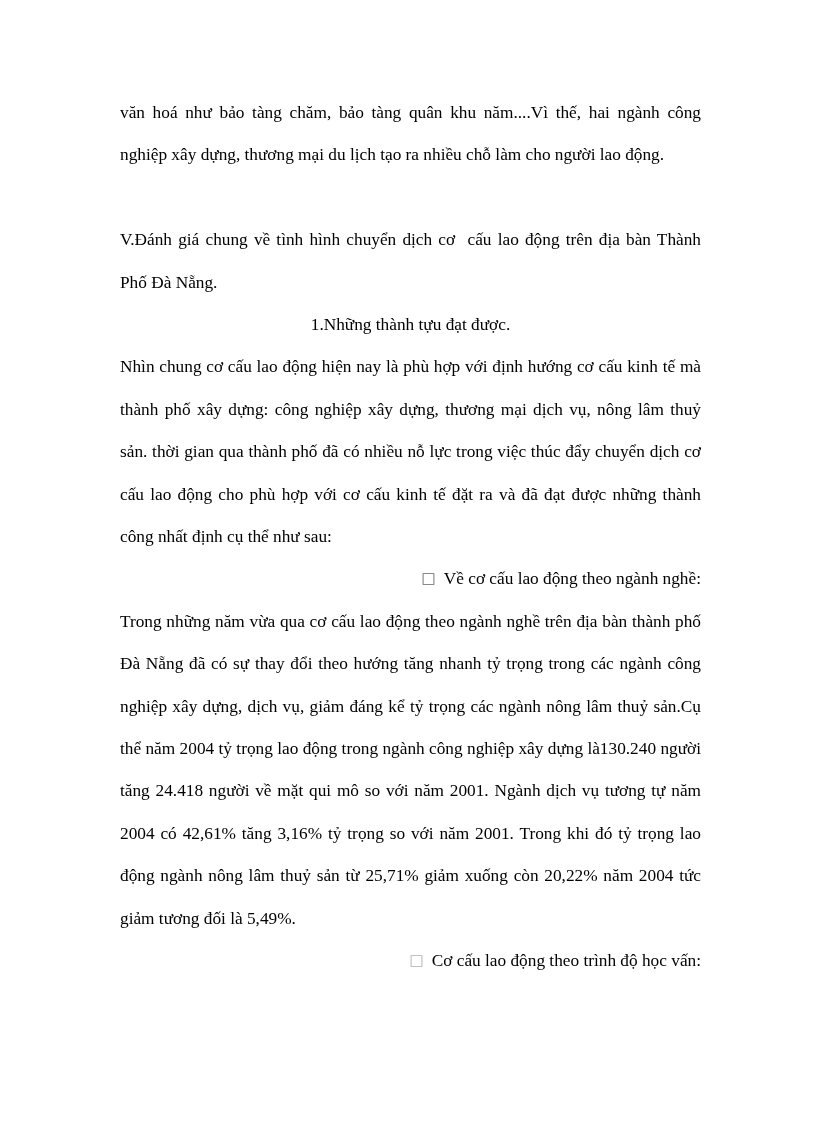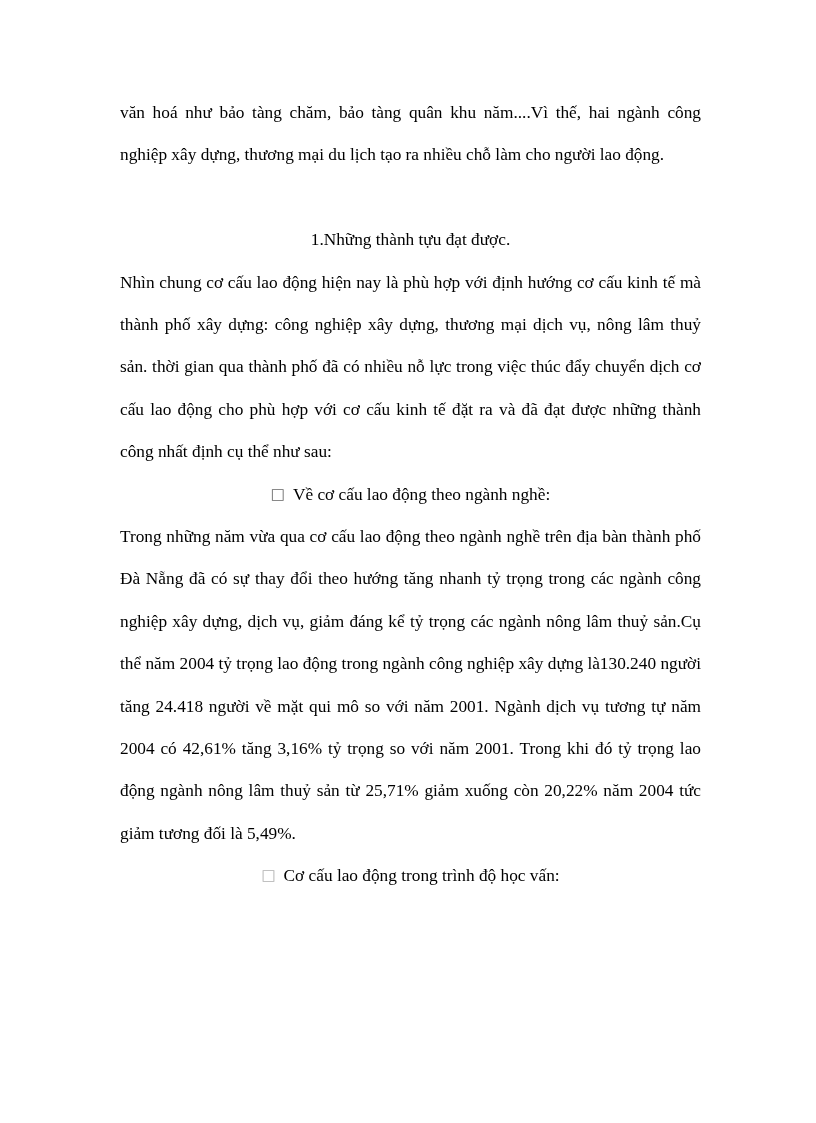"V.Đánh giá chung về tình" p.para { html: none -> <p>V.Đánh giá chung về tình hình chuyển dịch cơ &nbsp;cấu lao động trên địa bàn Thành Phố Đà Nẵng.</p> }
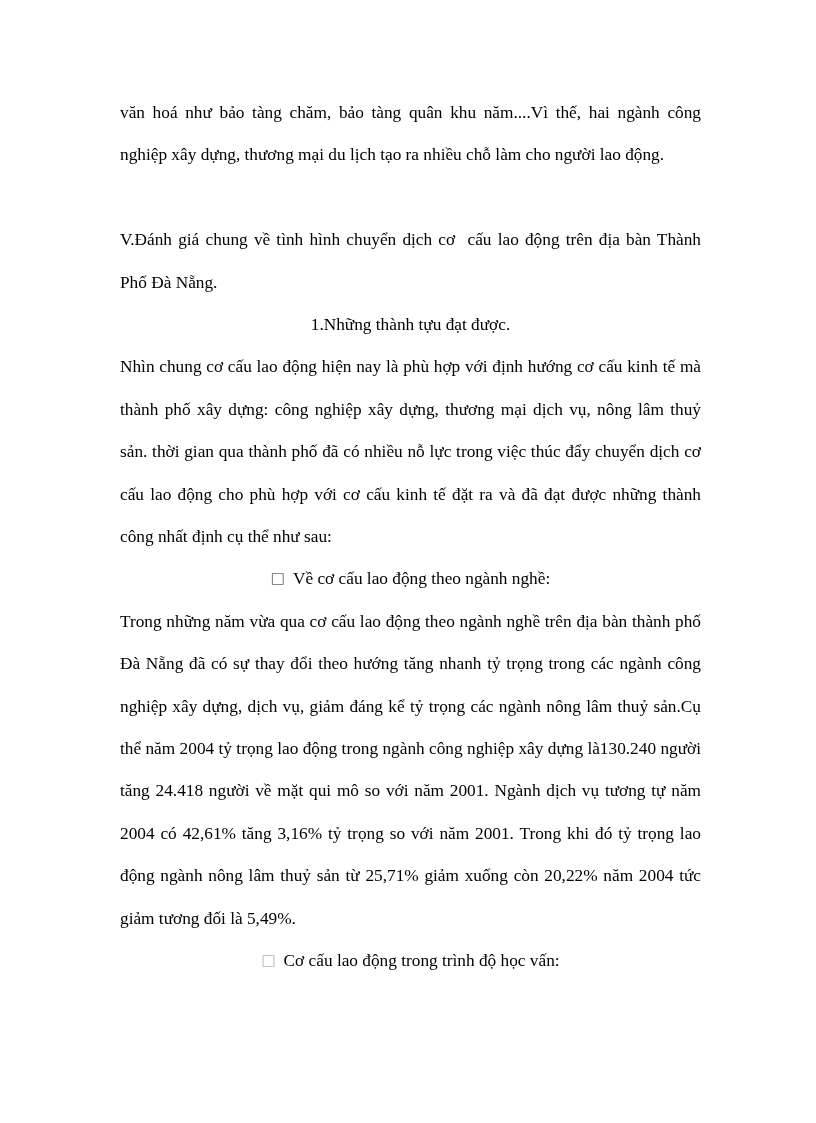"□ Về cơ cấu lao" .bullet-line { text-align: center -> right }
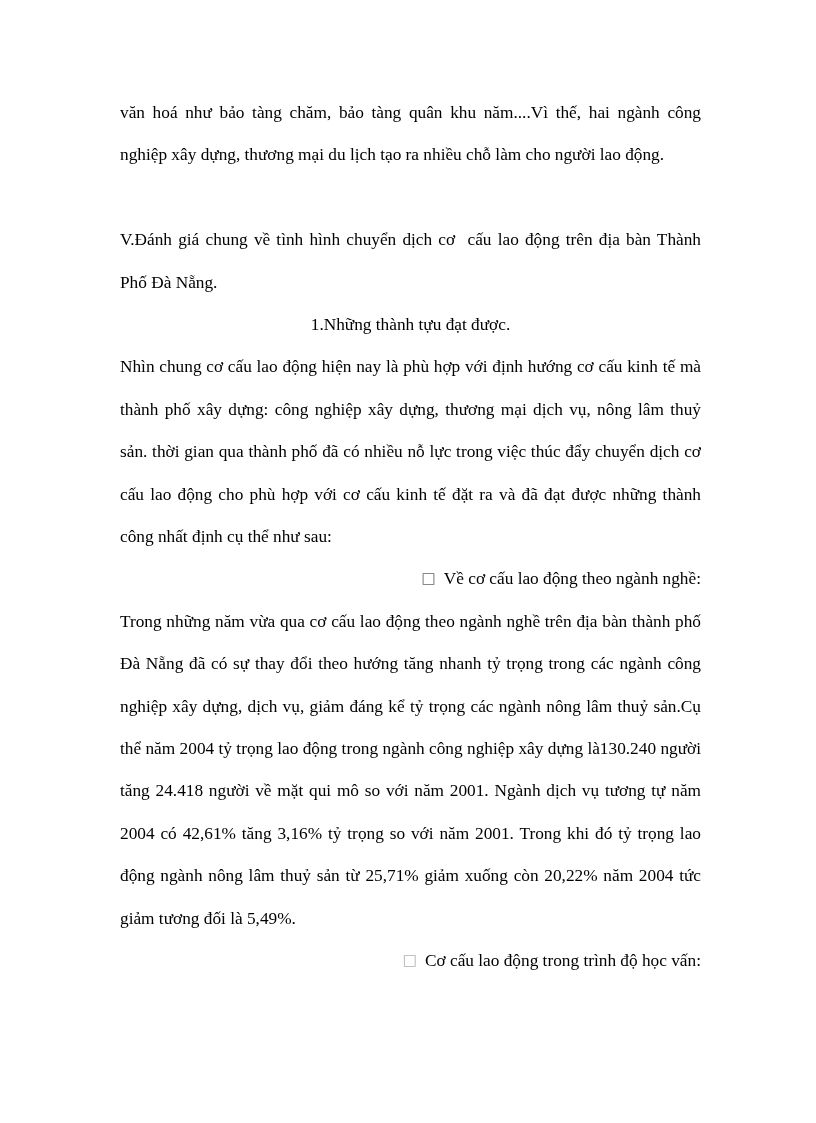"Cơ cấu lao động trong" span { text: trong -> theo }
